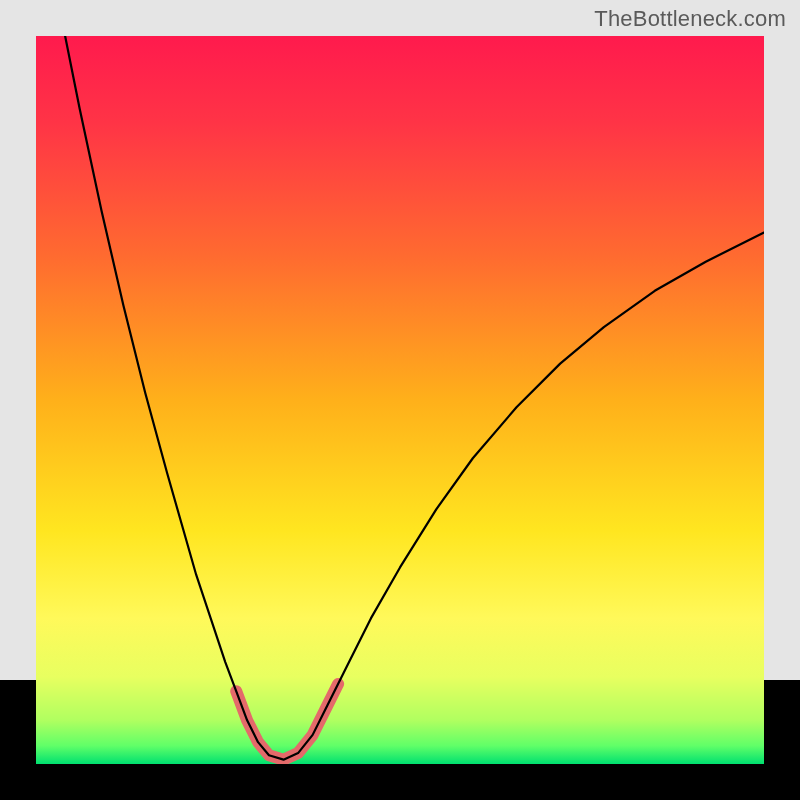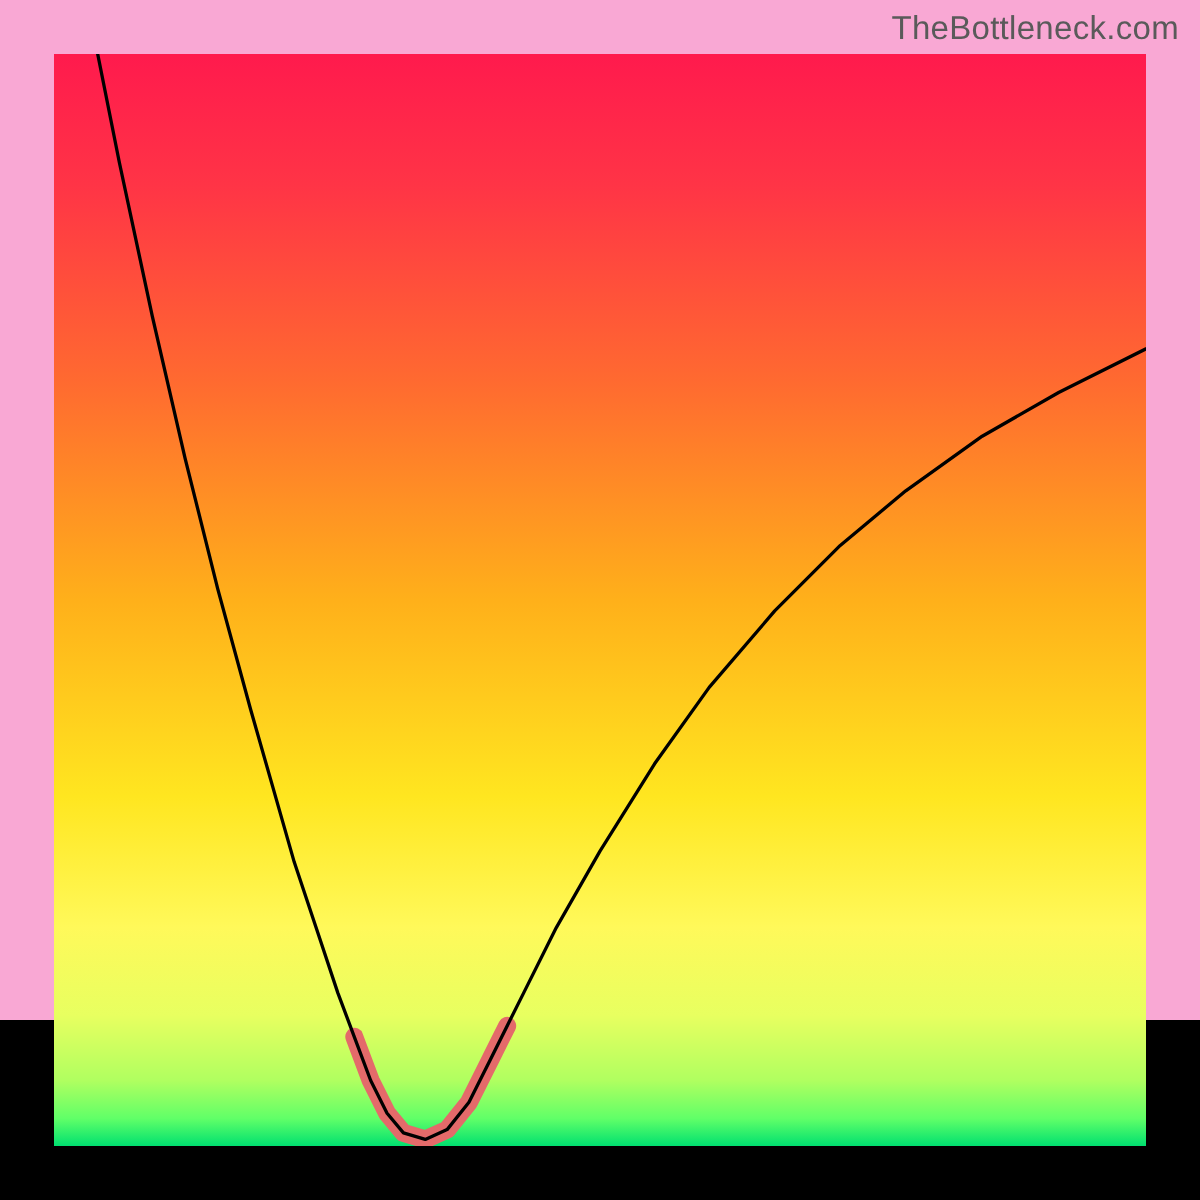"TheBottleneck.com" .frame { background: #f9a8d4 -> #e5e5e5 }
